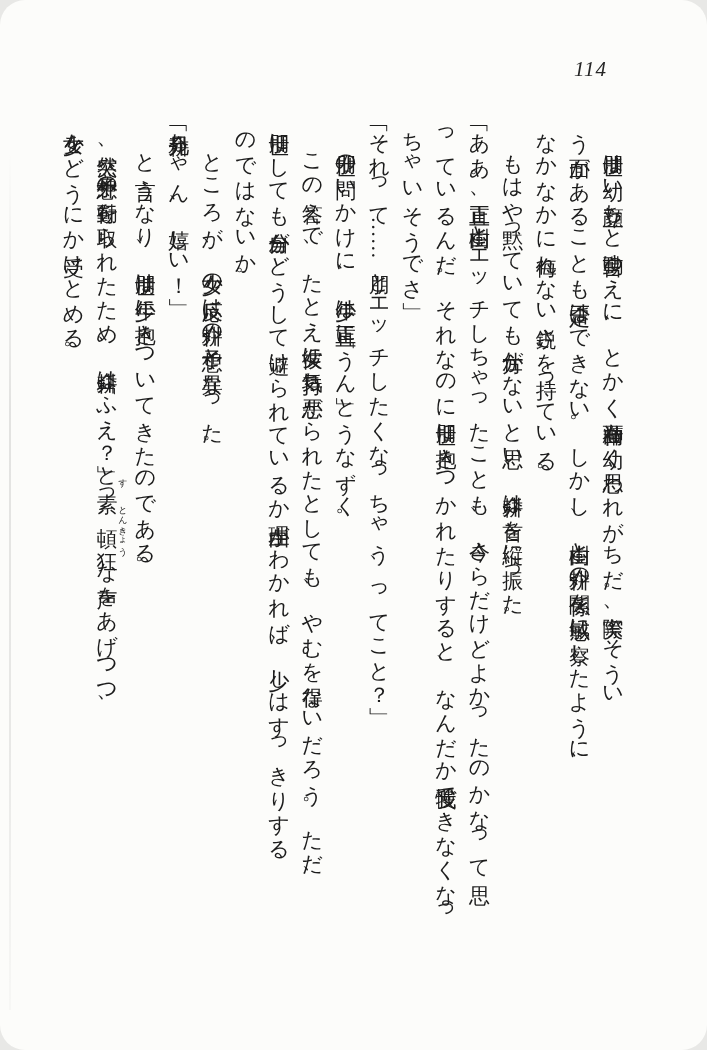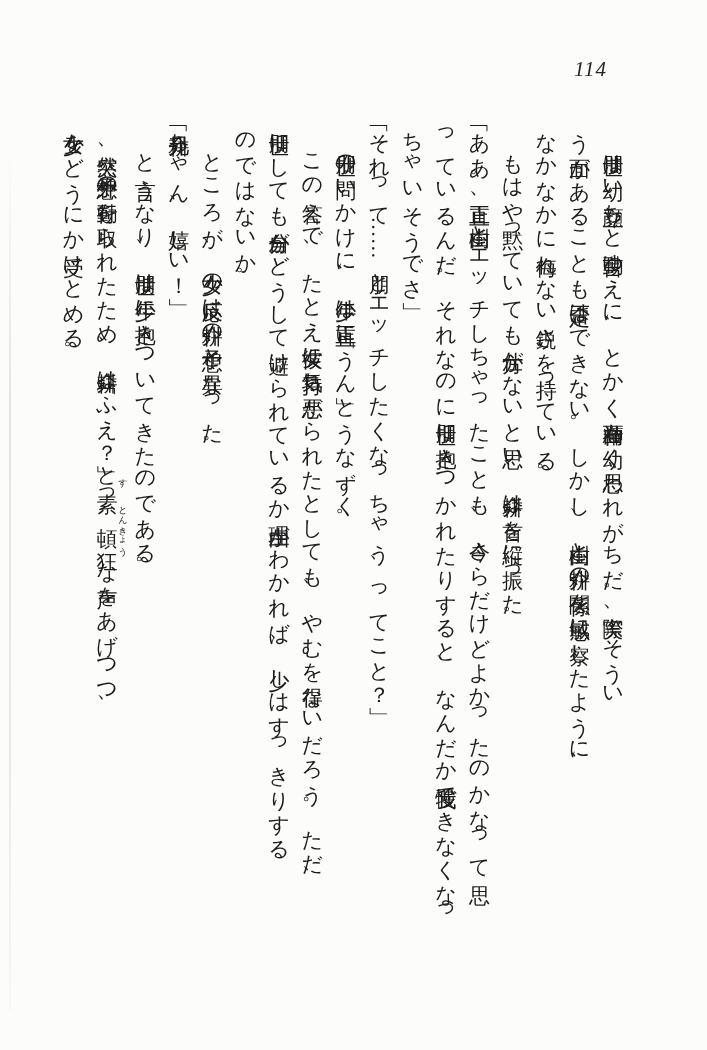"114" .page { border-radius: none -> 25px }
